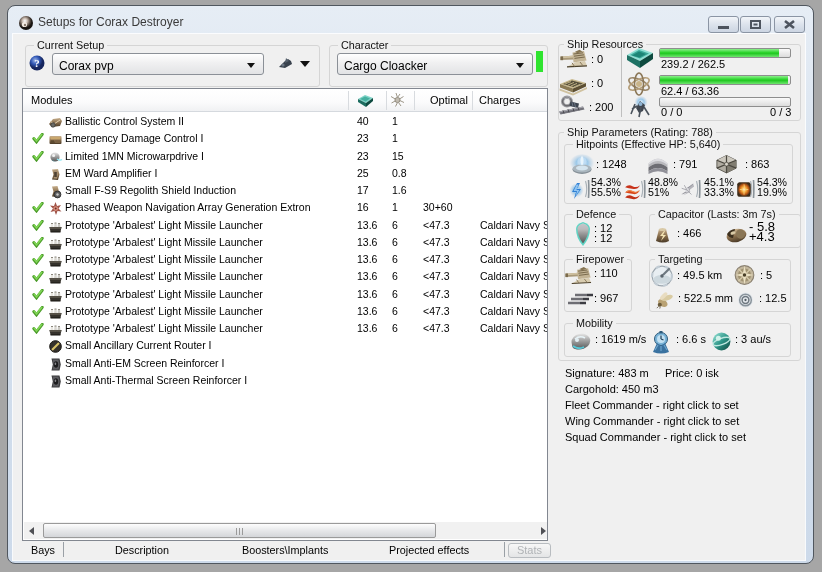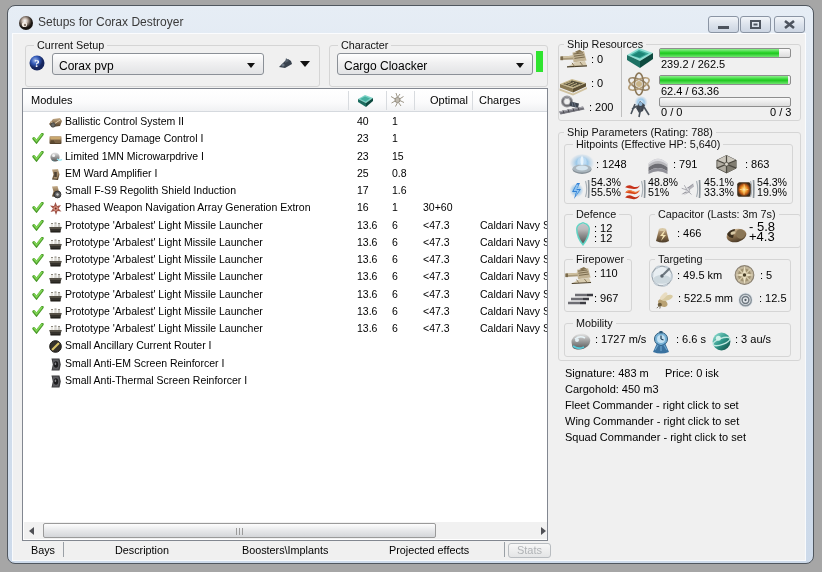": 1727 m/s" span.t11 { text: 1727 -> 1619 }
